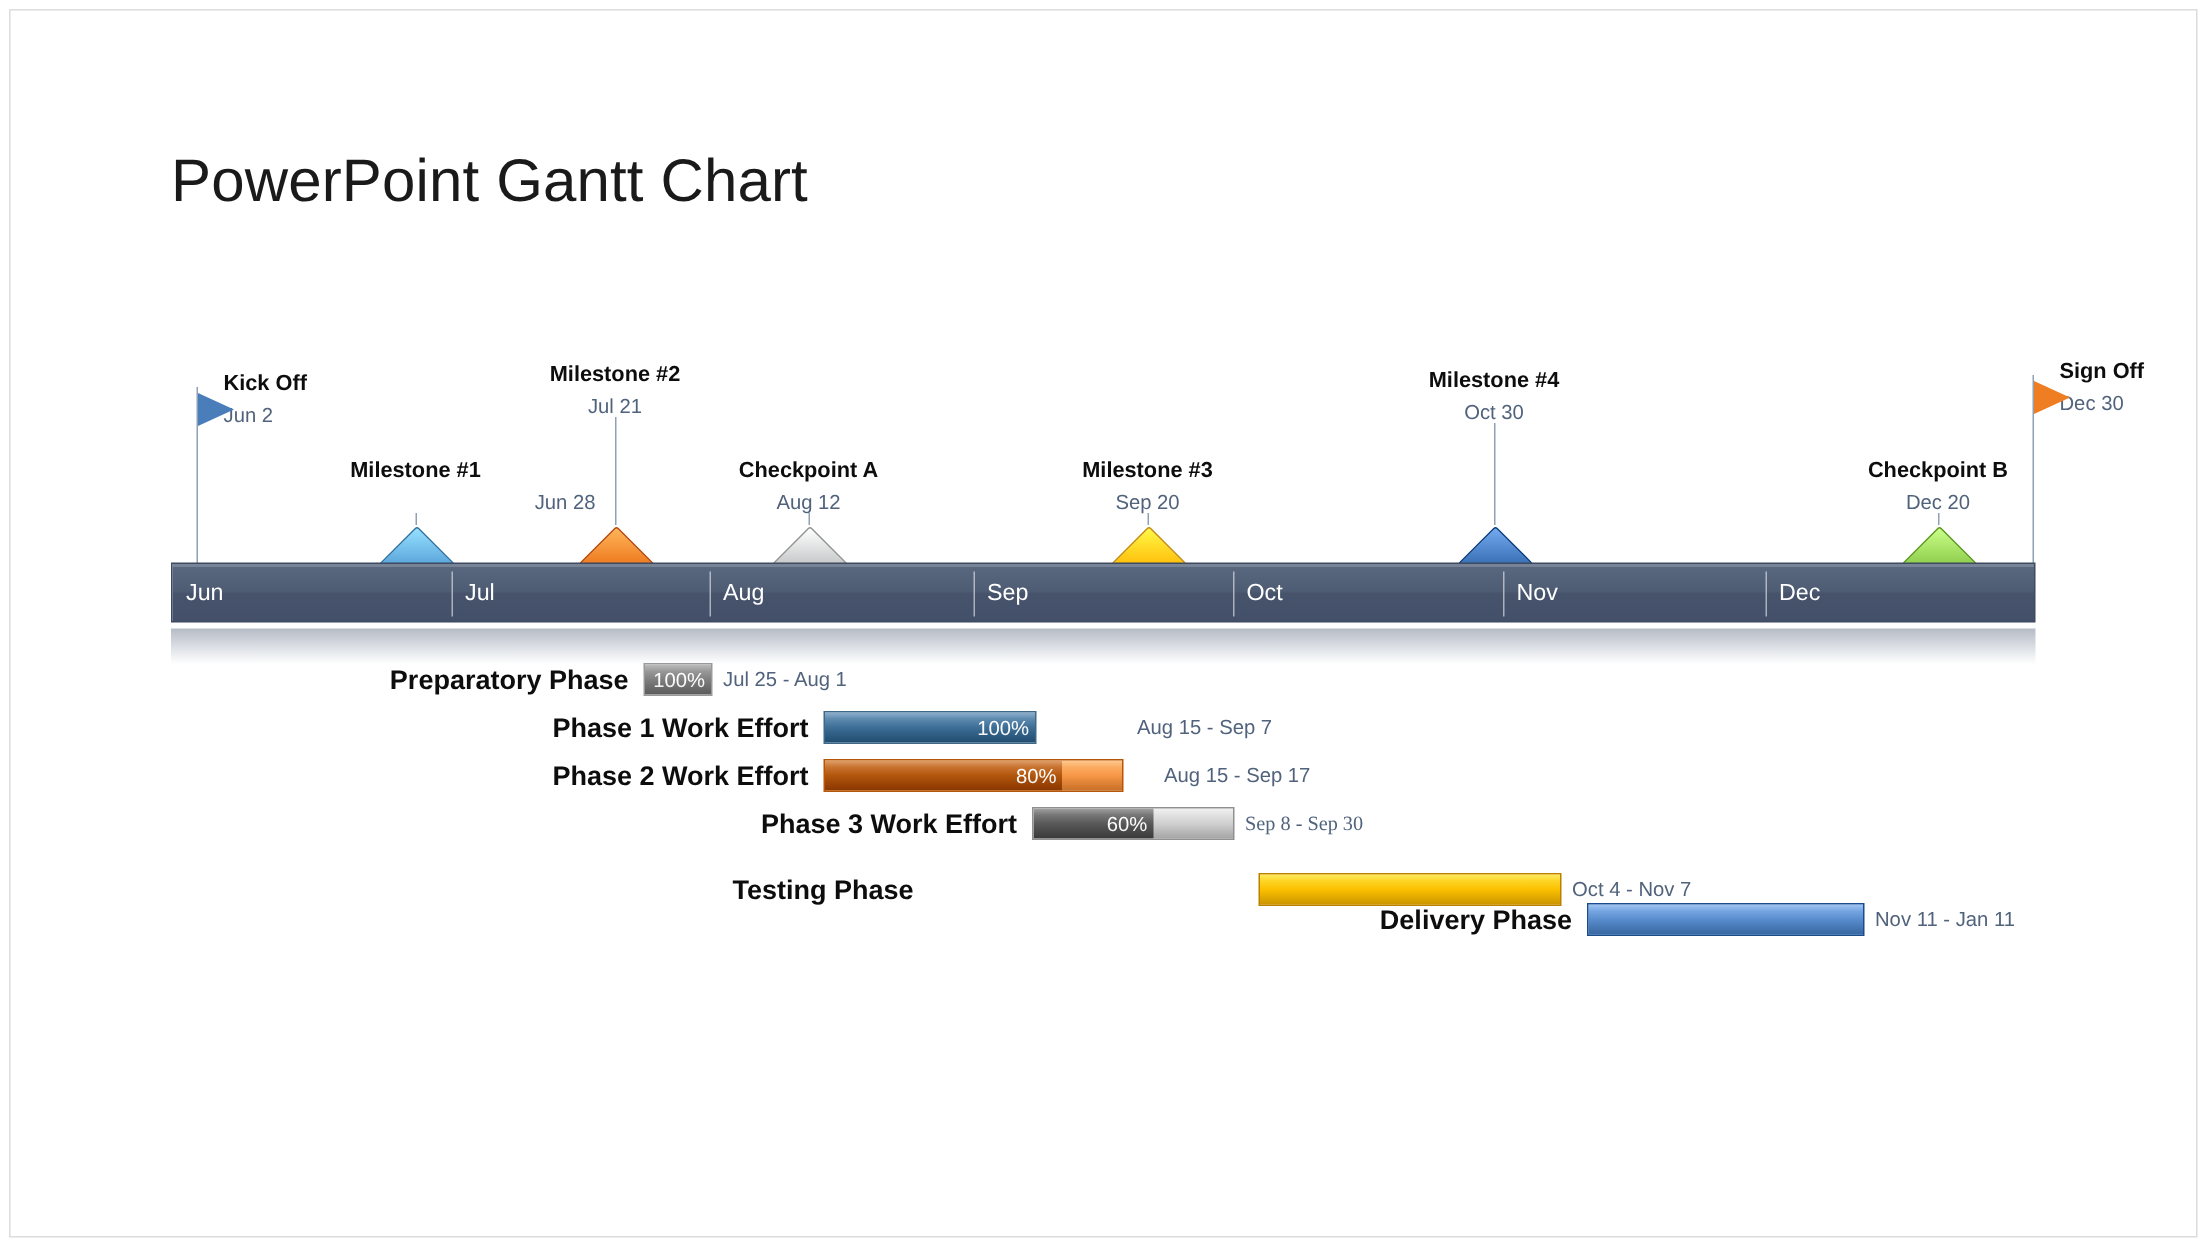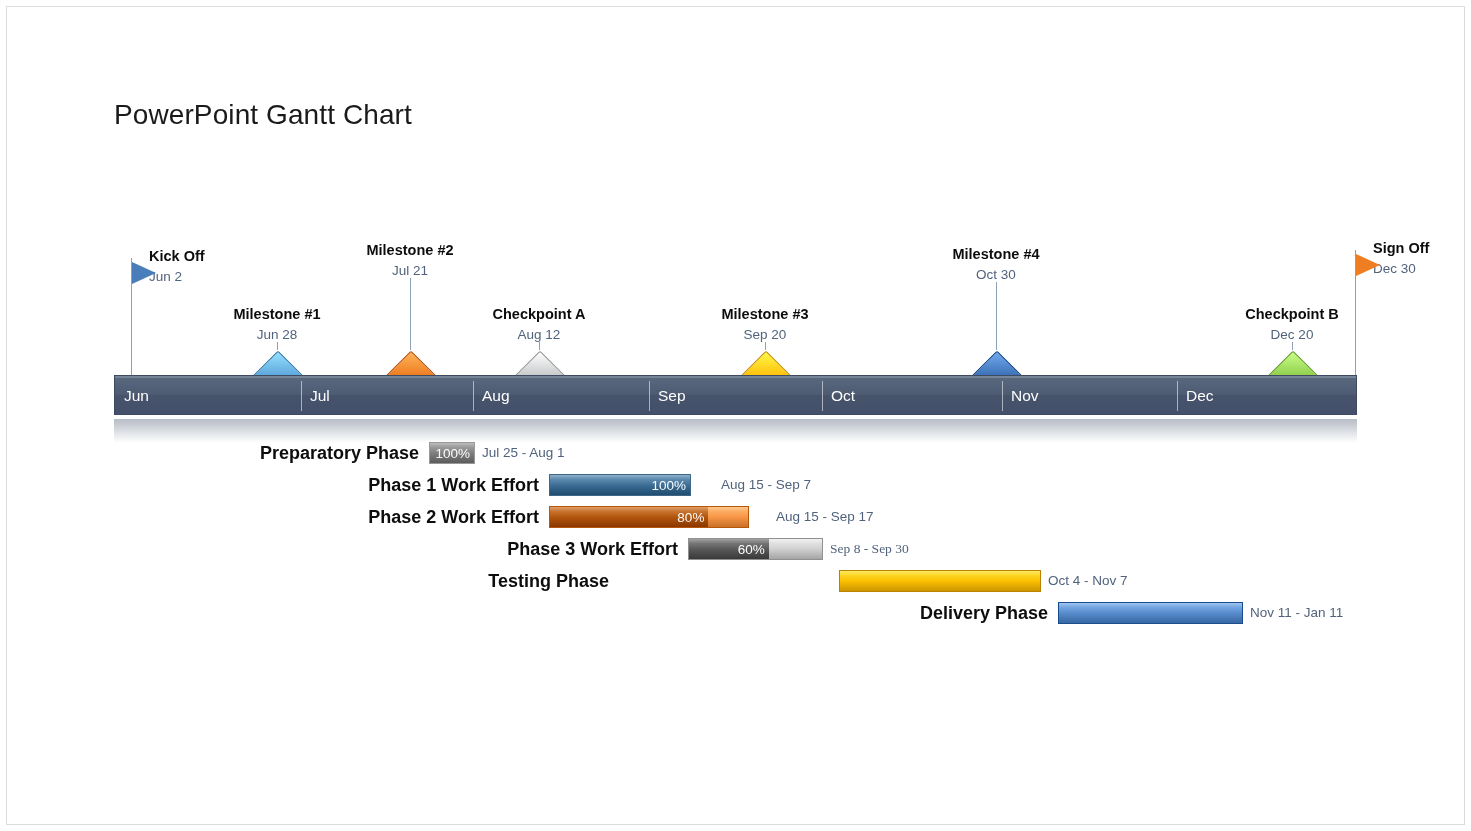"PowerPoint Gantt Chart" #title { font-size: 28px -> 40px }
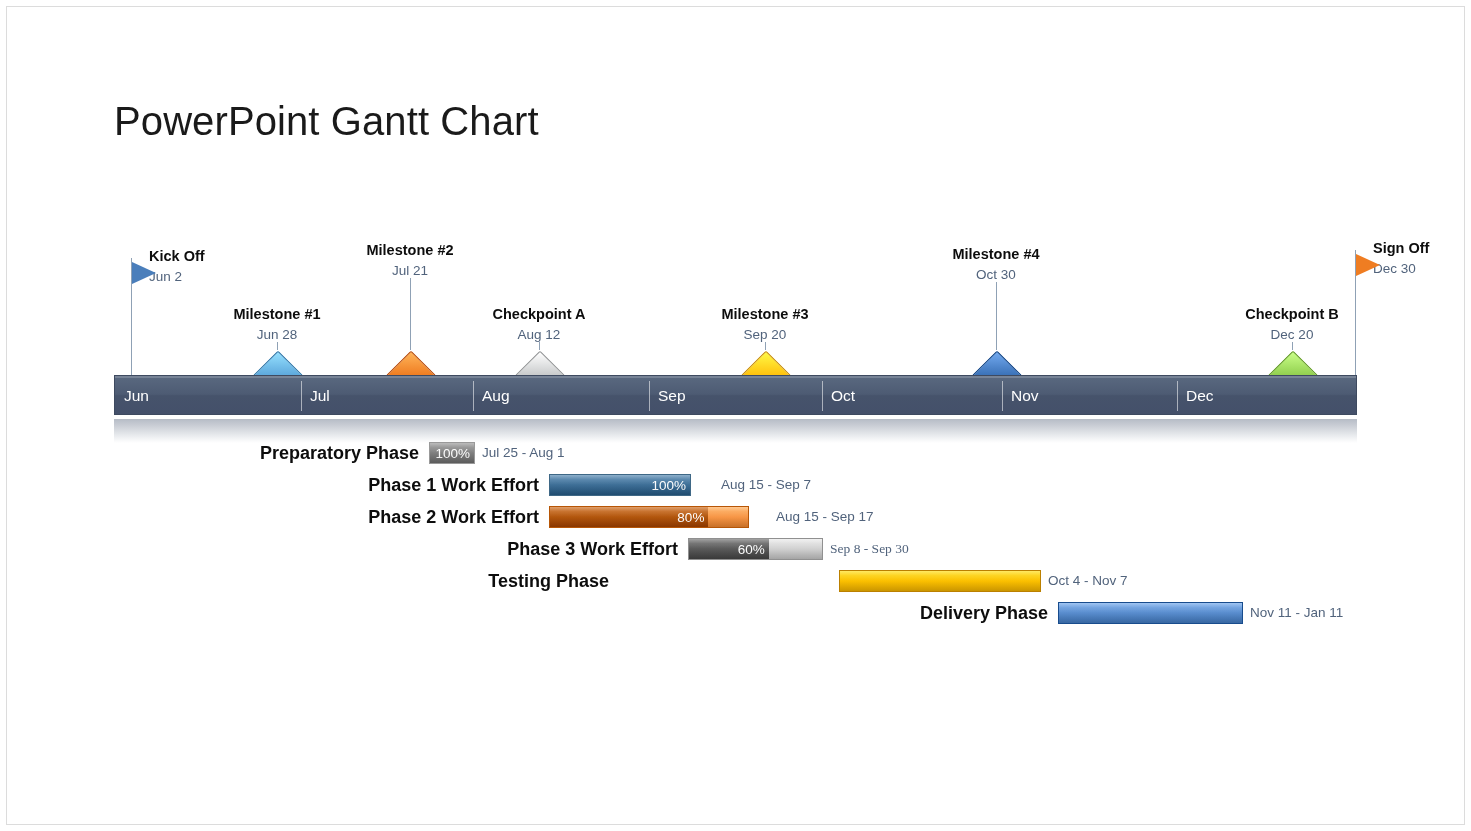"Jun 28" div.marker-date { text-align: none -> right }
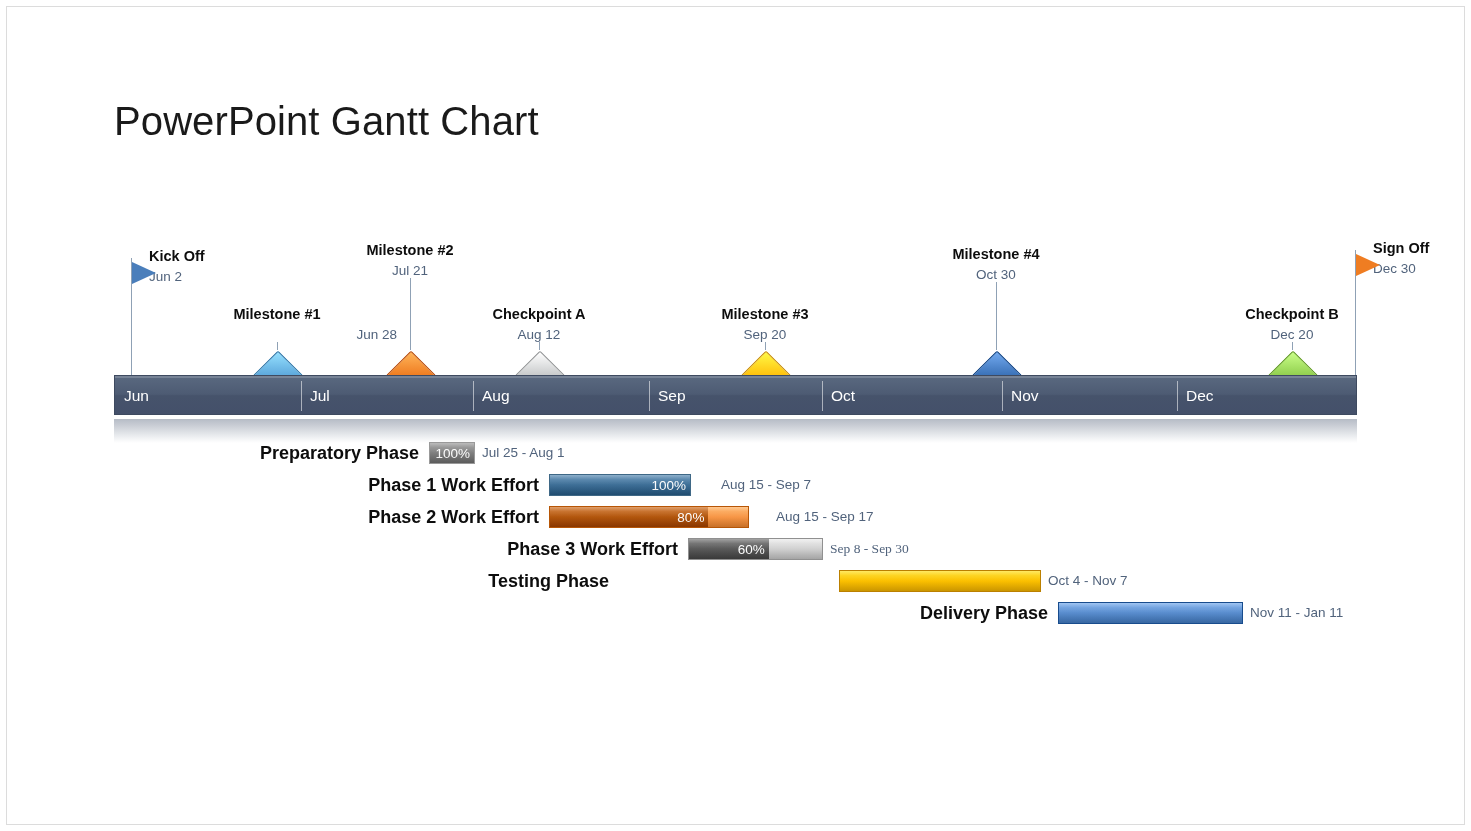"Aug 15 - Sep 7" div.task-dates { left: 691px -> 728px }
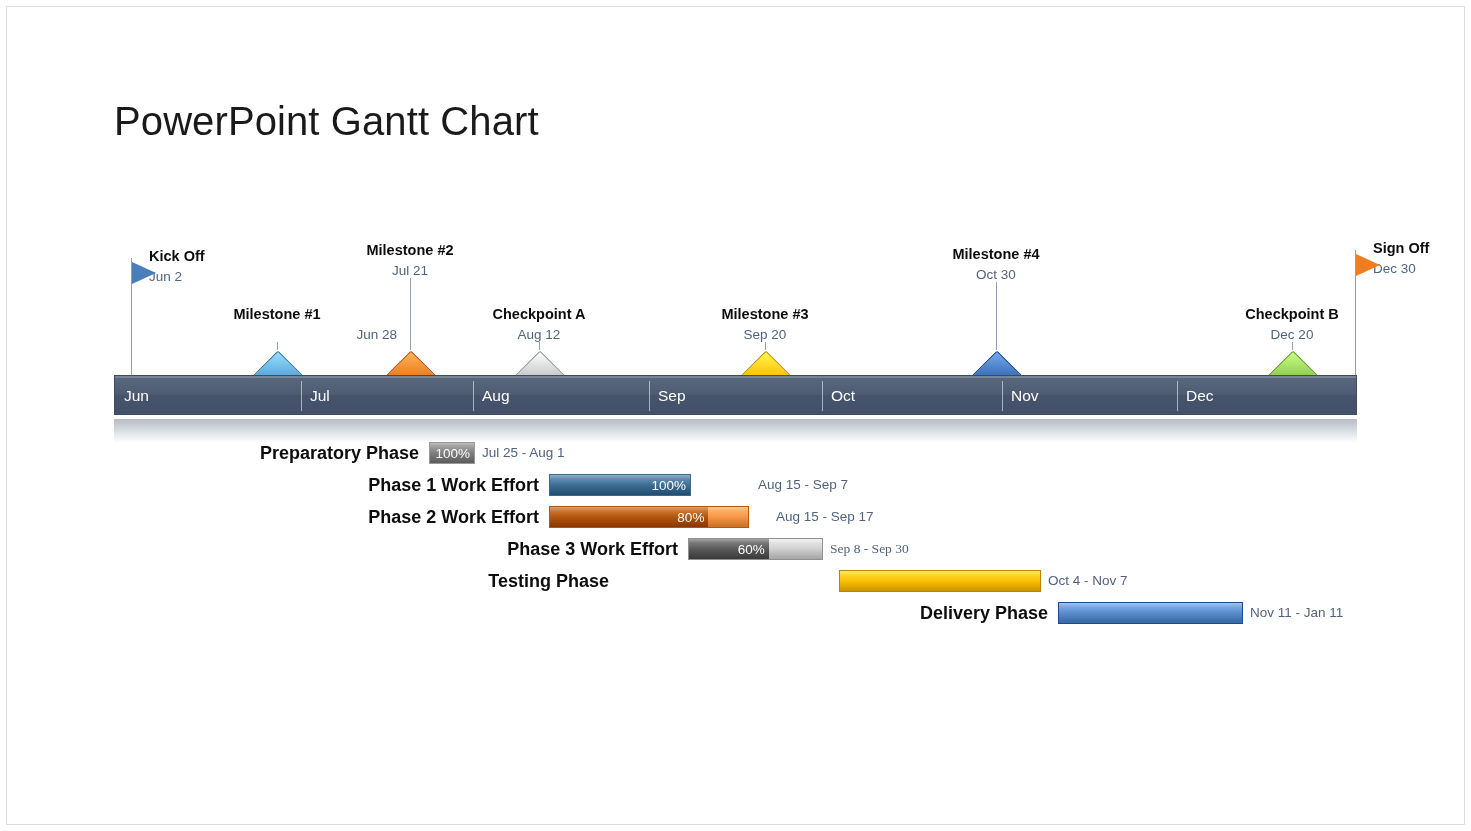"Testing Phase" div.task-row { top: 568px -> 580px }
